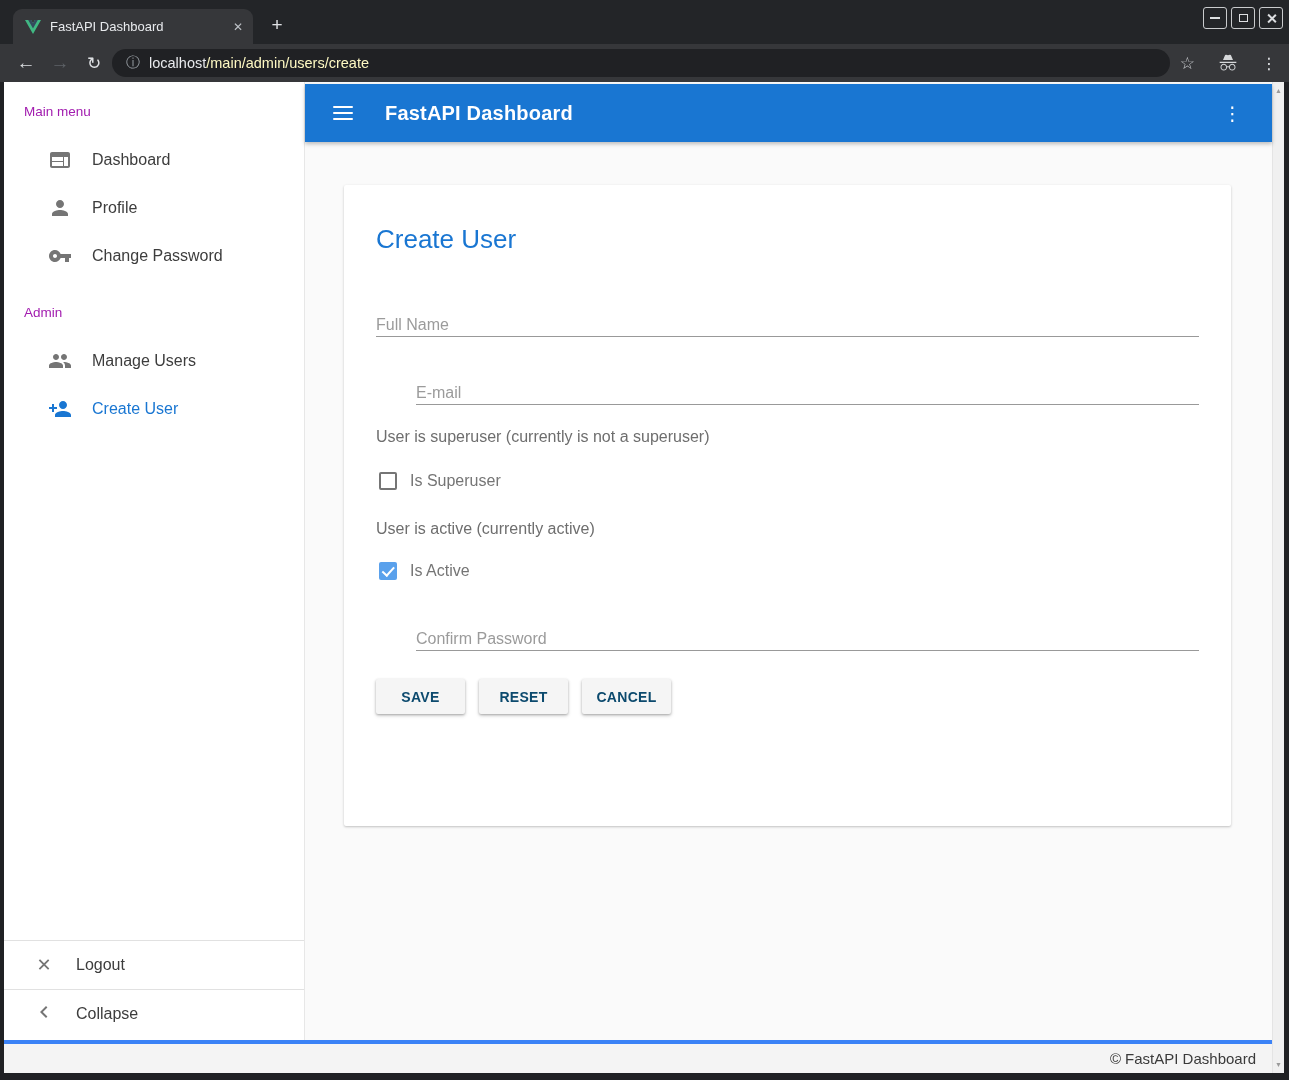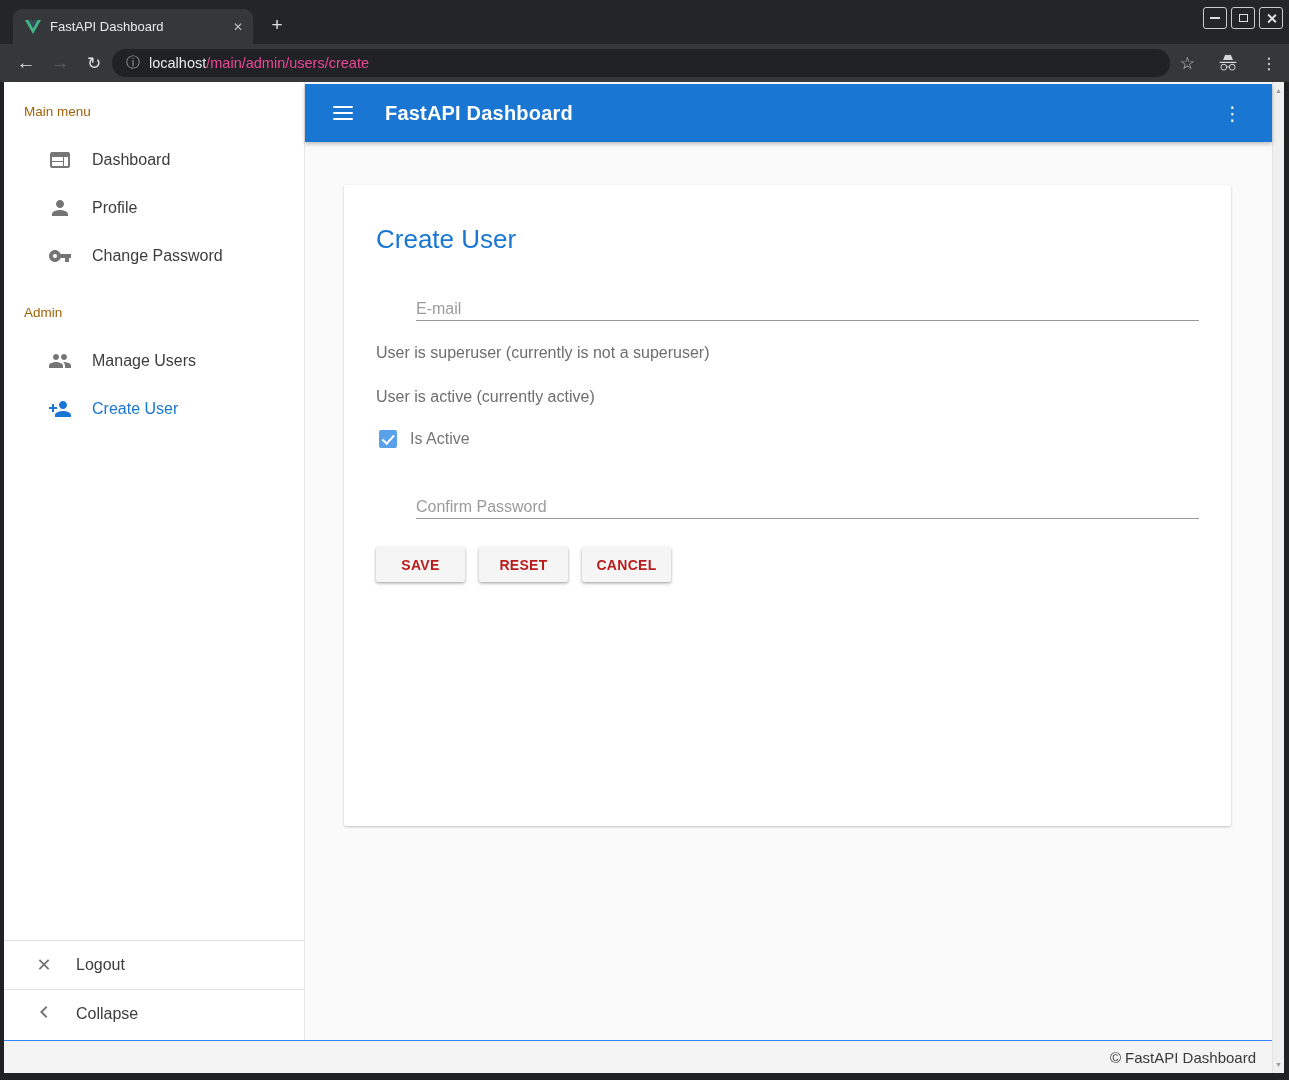"/main/admin/users/create" .omni-path { color: #ec4899 -> #fef9c3 }
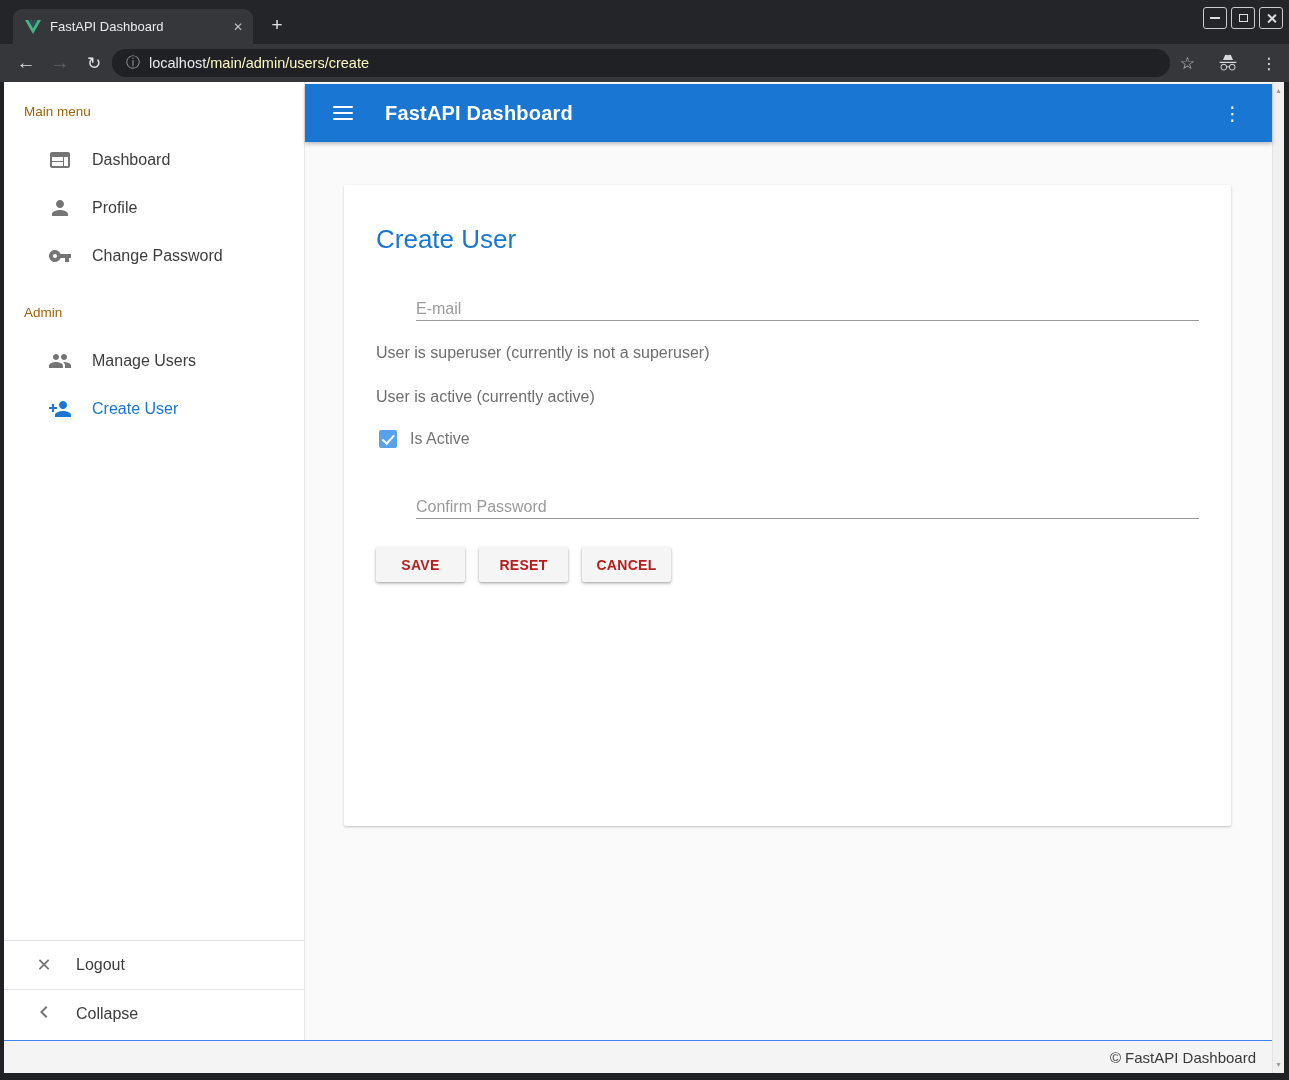"Main menu" .side-label { color: #a16207 -> #a21caf }
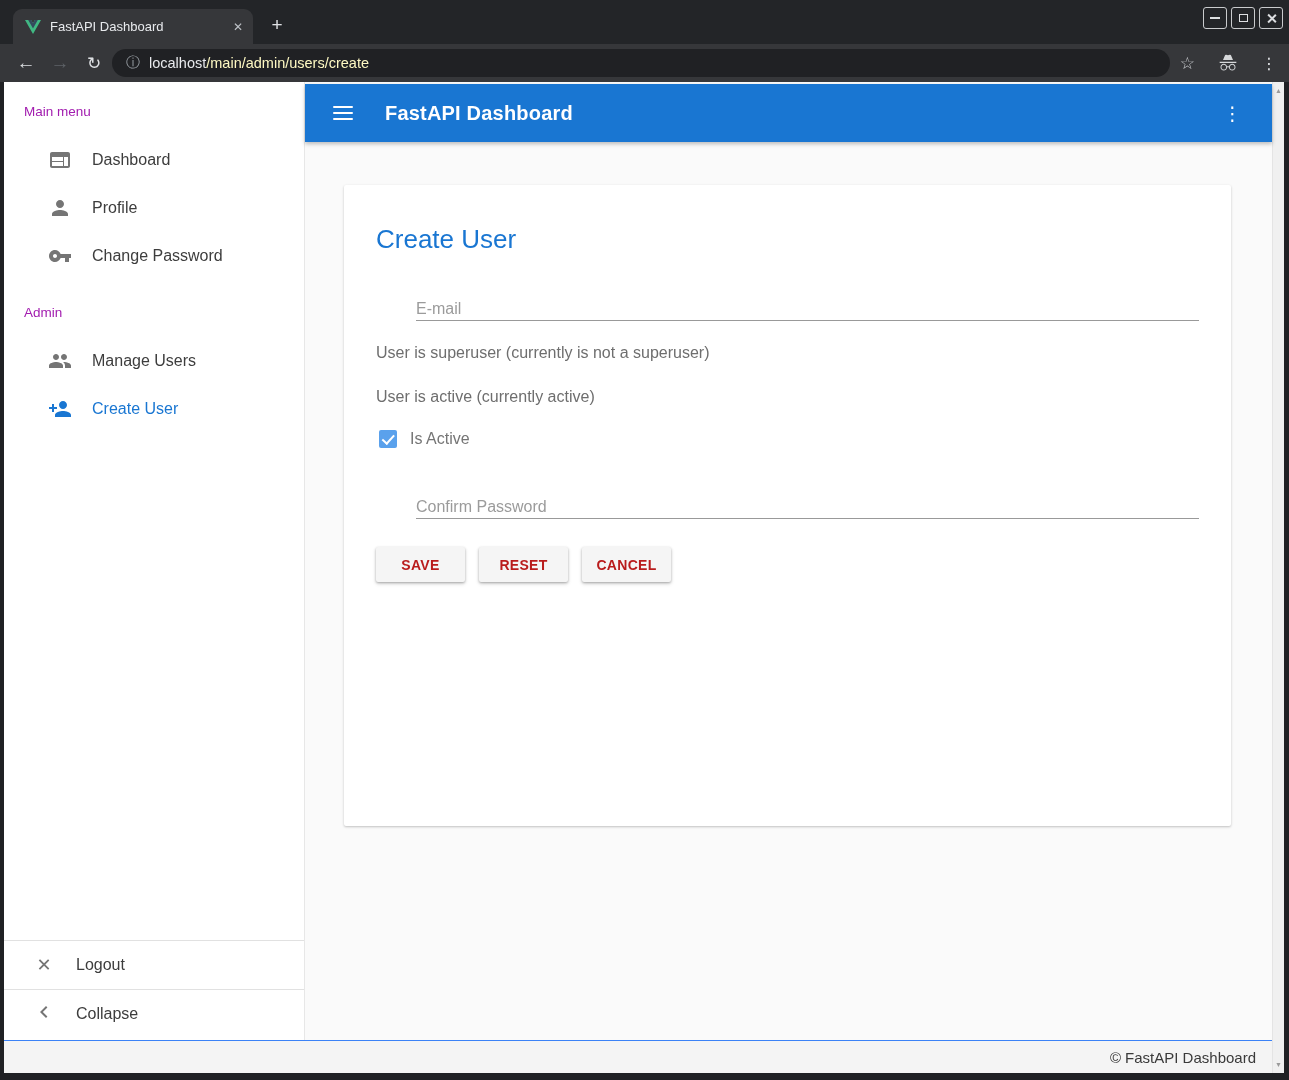"Full Name" div.md-field { html: none -> <div> <input> </div> }
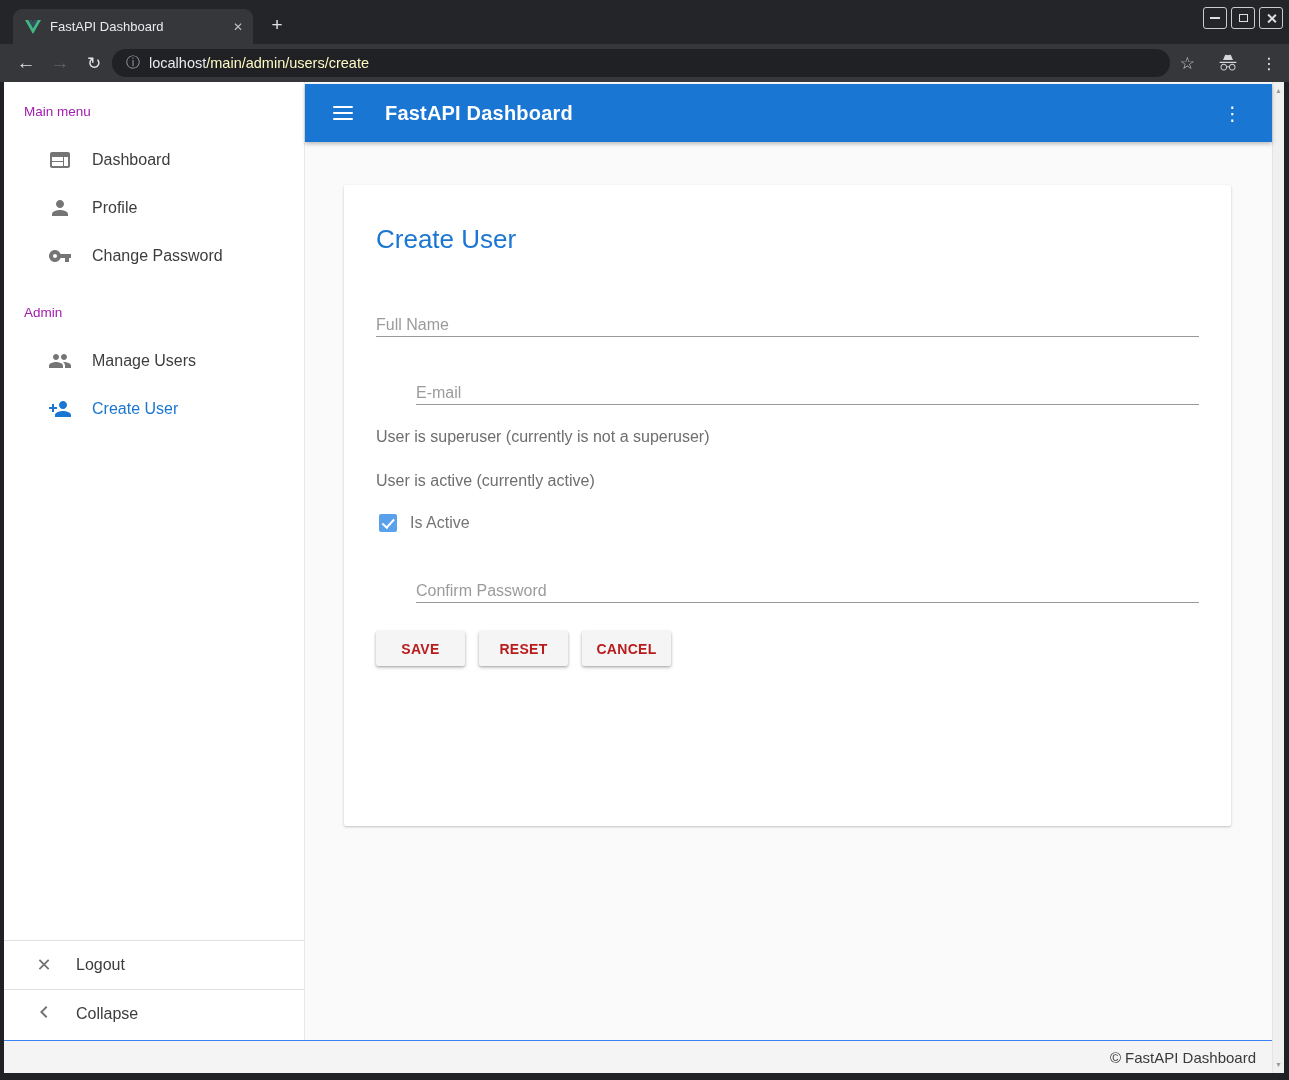"Is Superuser" div.cb-row { html: none -> <div> <span></span> <span>Is Superuser</span> </div> }
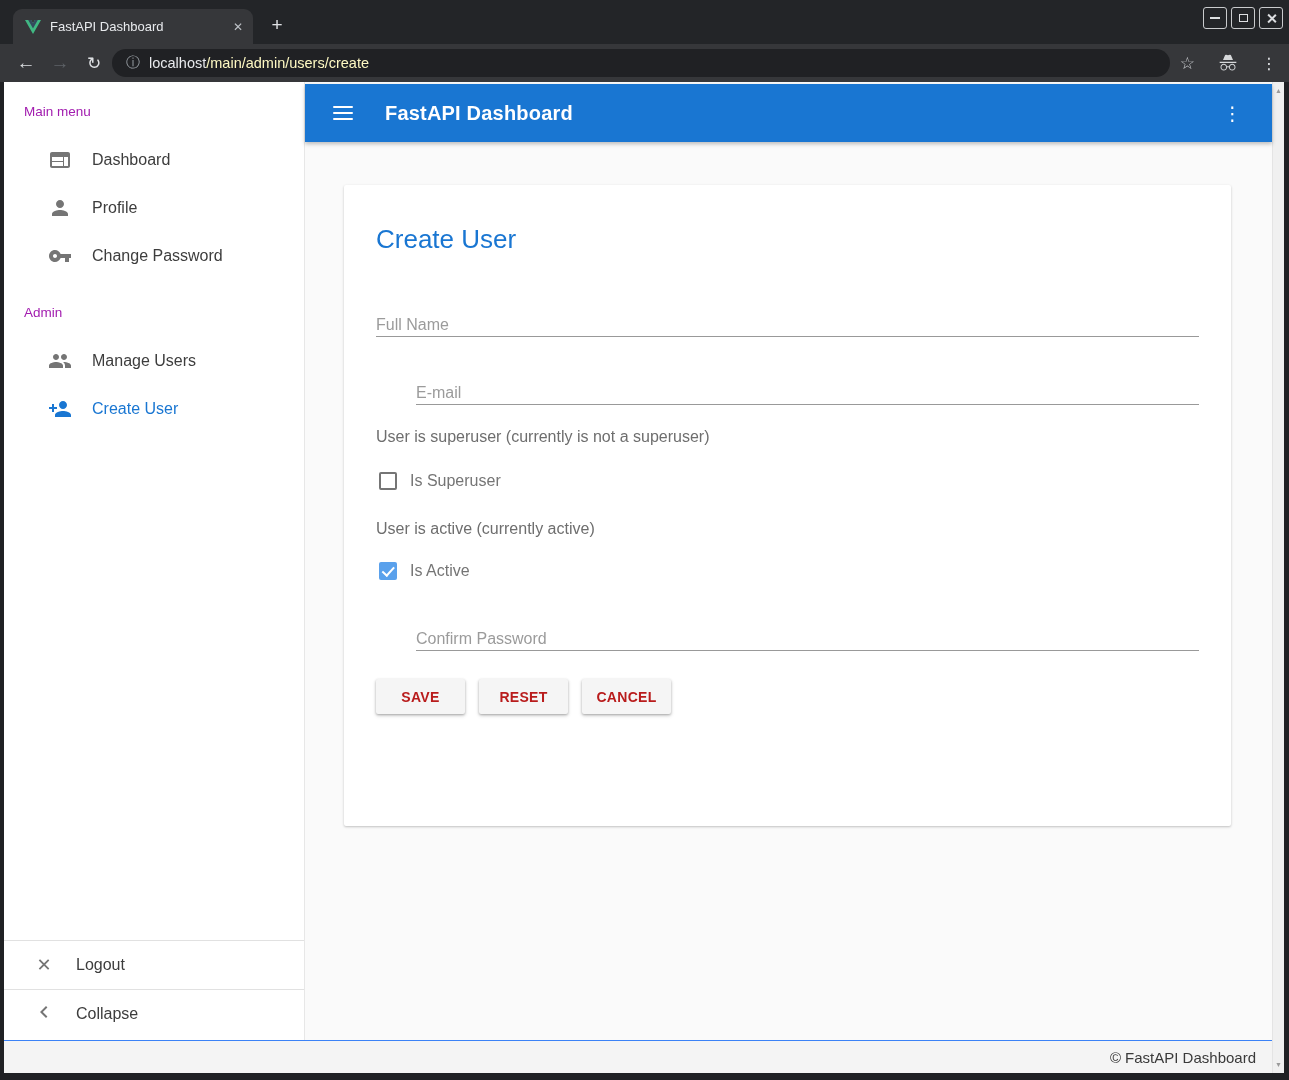"SAVE" .btn { color: #b91c1c -> #0c4a6e }
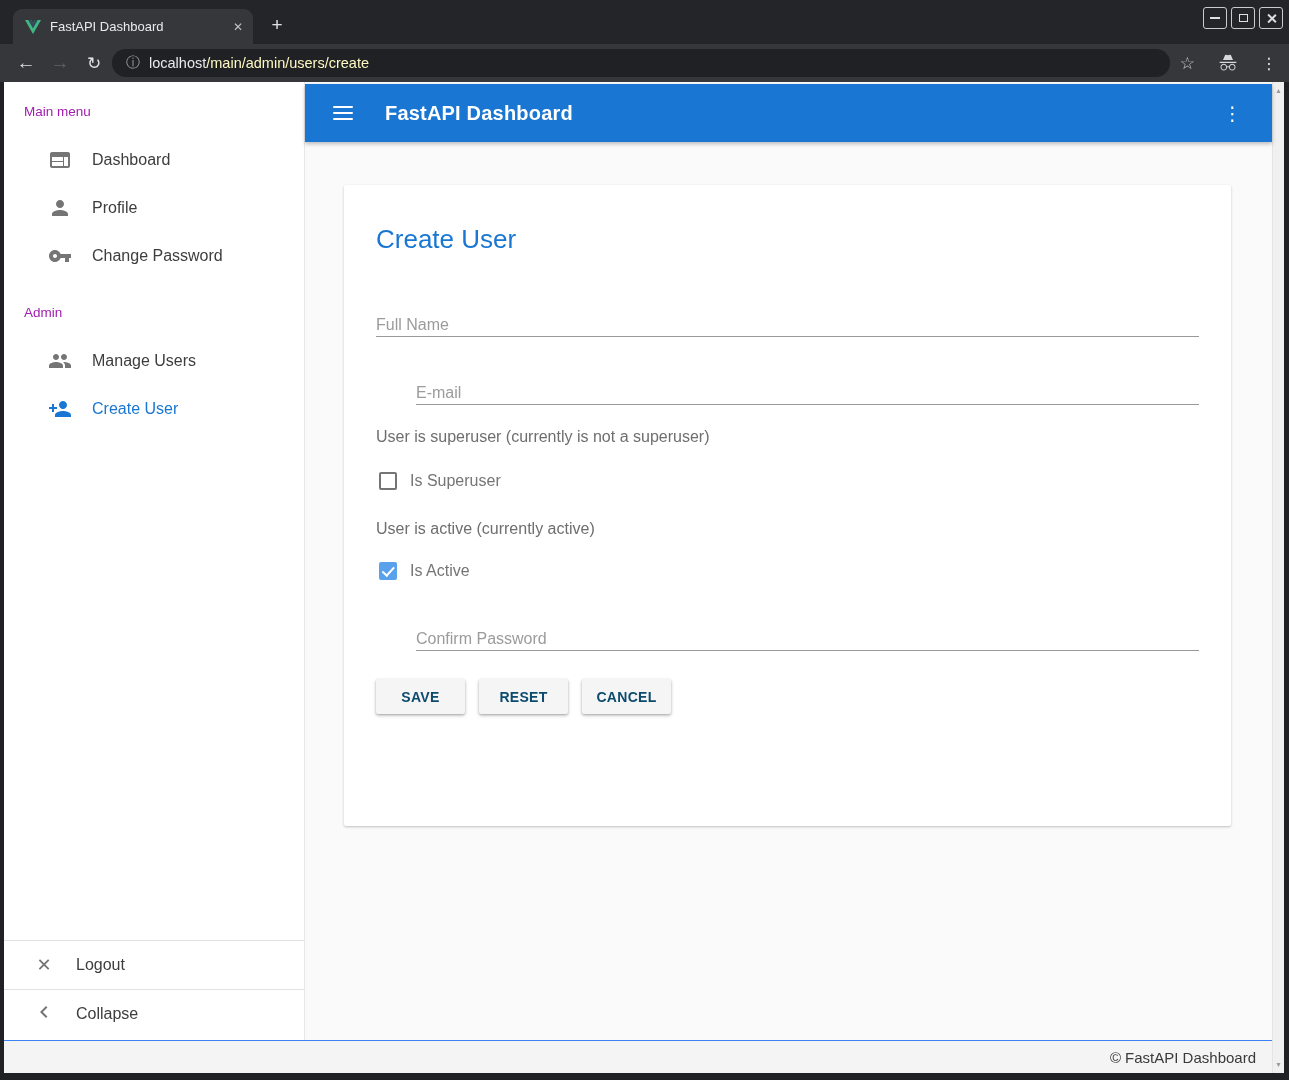"© FastAPI Dashboard" .footer { border-top: 1px solid #3b82f6 -> 4px solid #3b82f6 }
